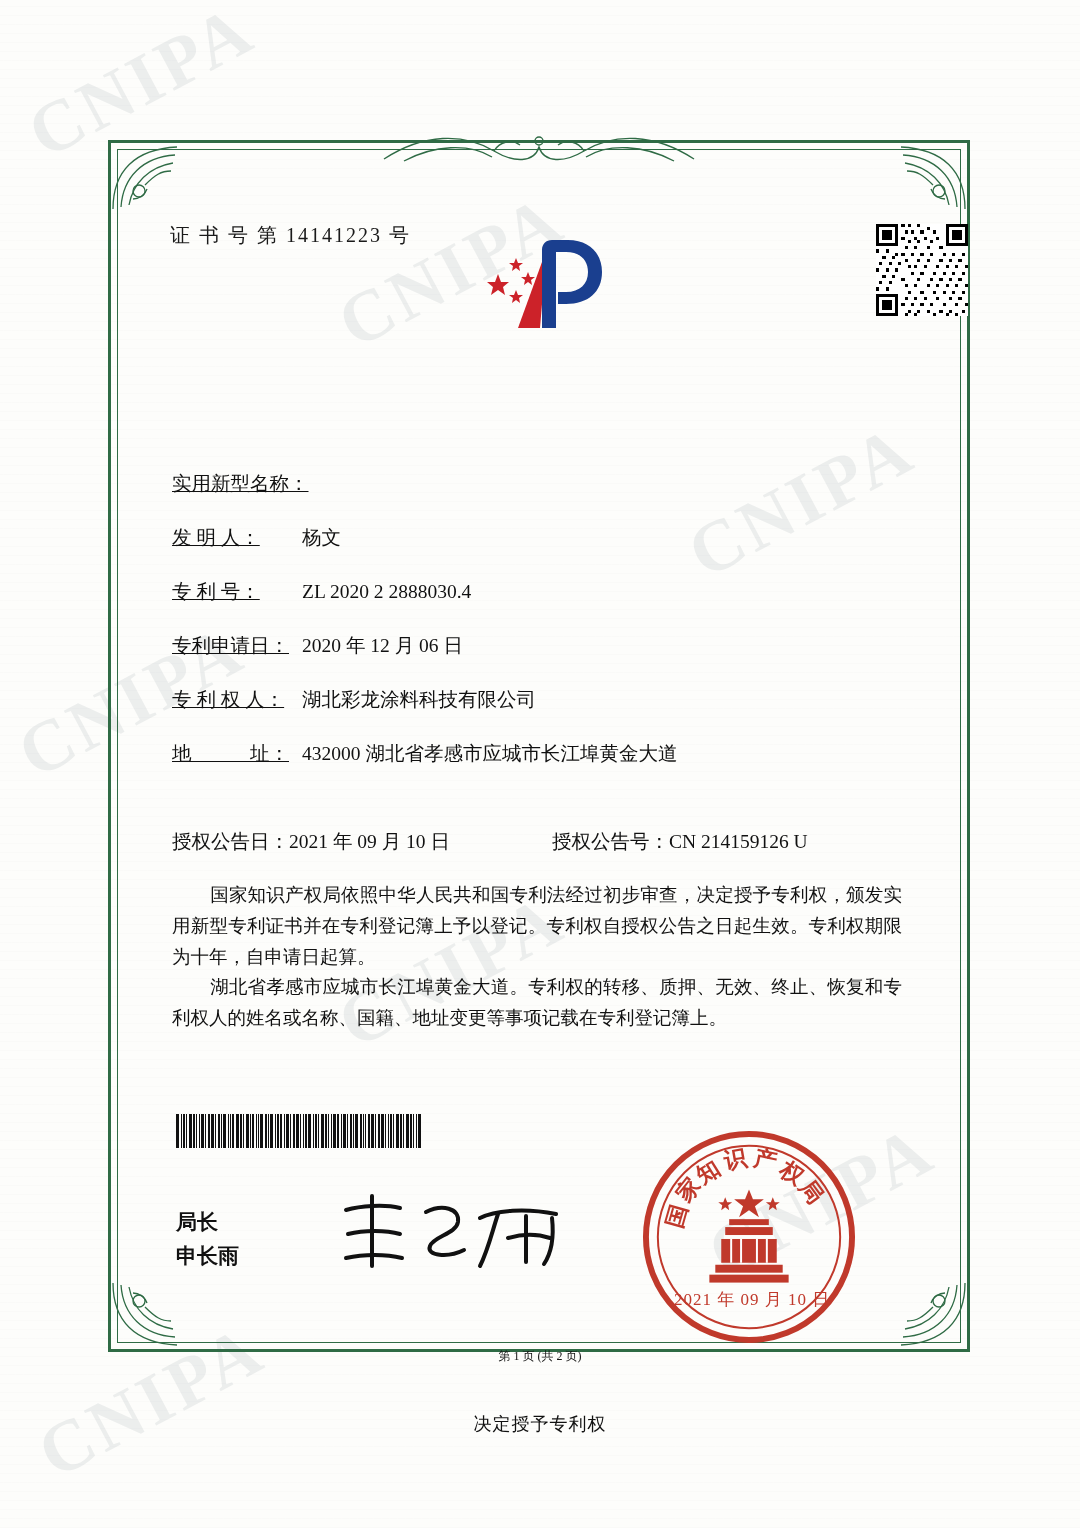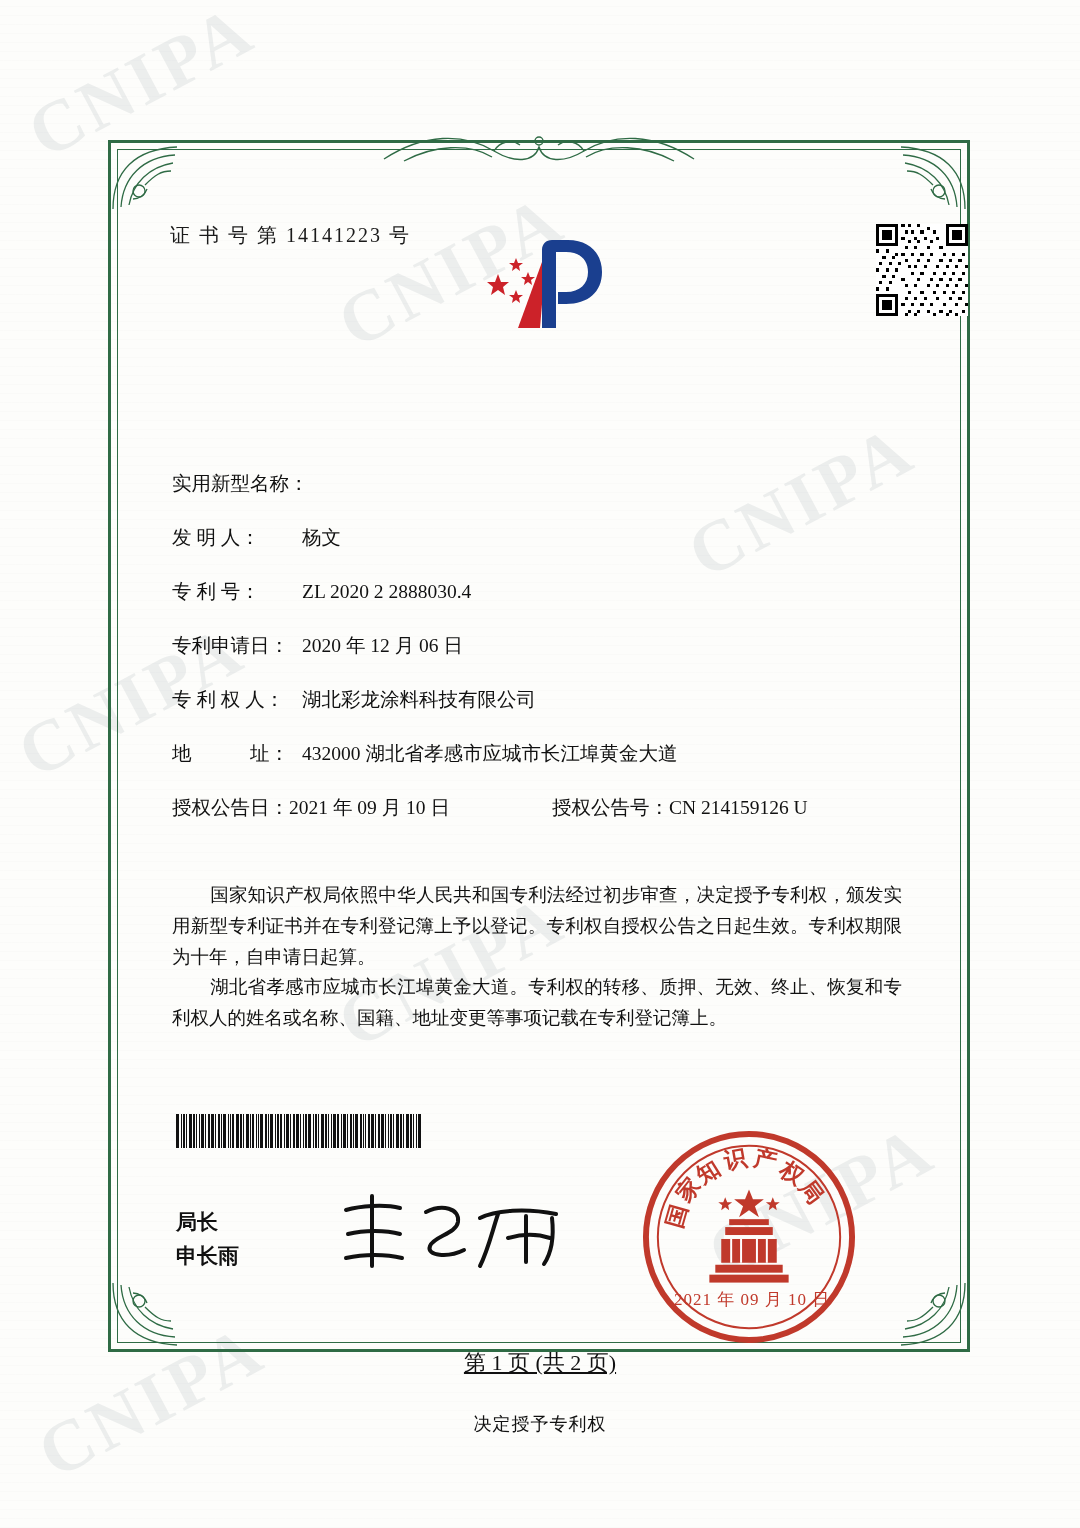"实用新型名称：" .f-label { text-decoration: none -> underline }
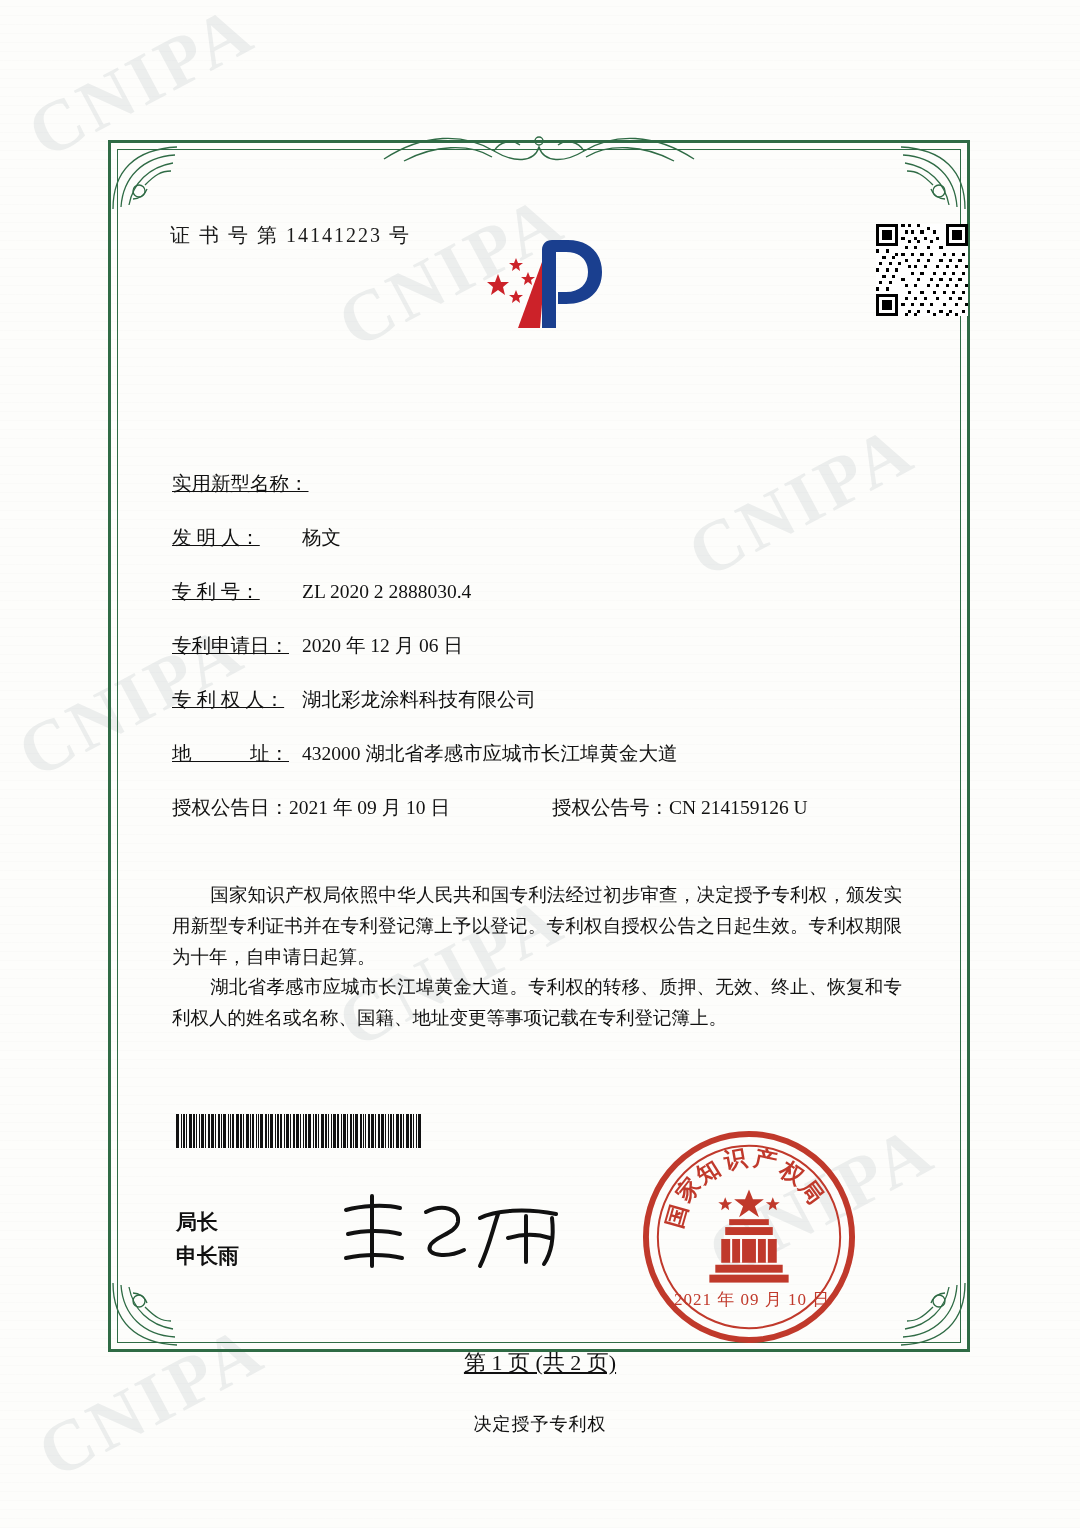"授权公告号：CN 214159126 U" .grant-right { margin-top: none -> 34px }
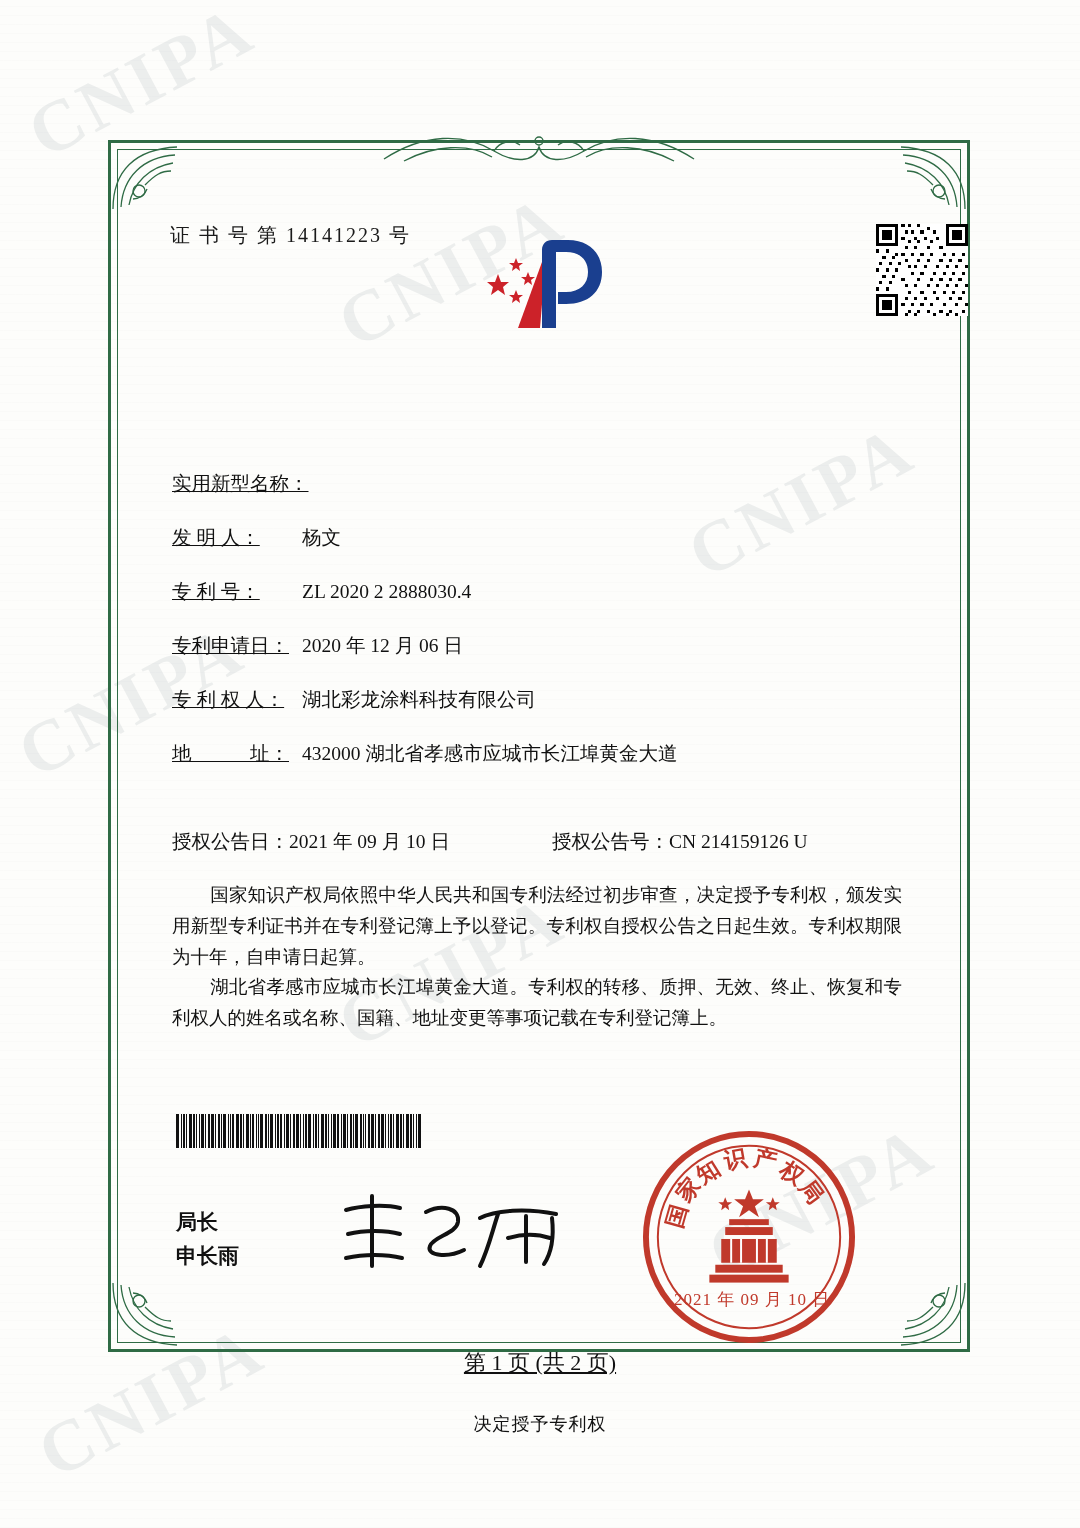"第 1 页 (共 2" .page-num { font-size: 22px -> 12px; text-decoration: underline -> none }
